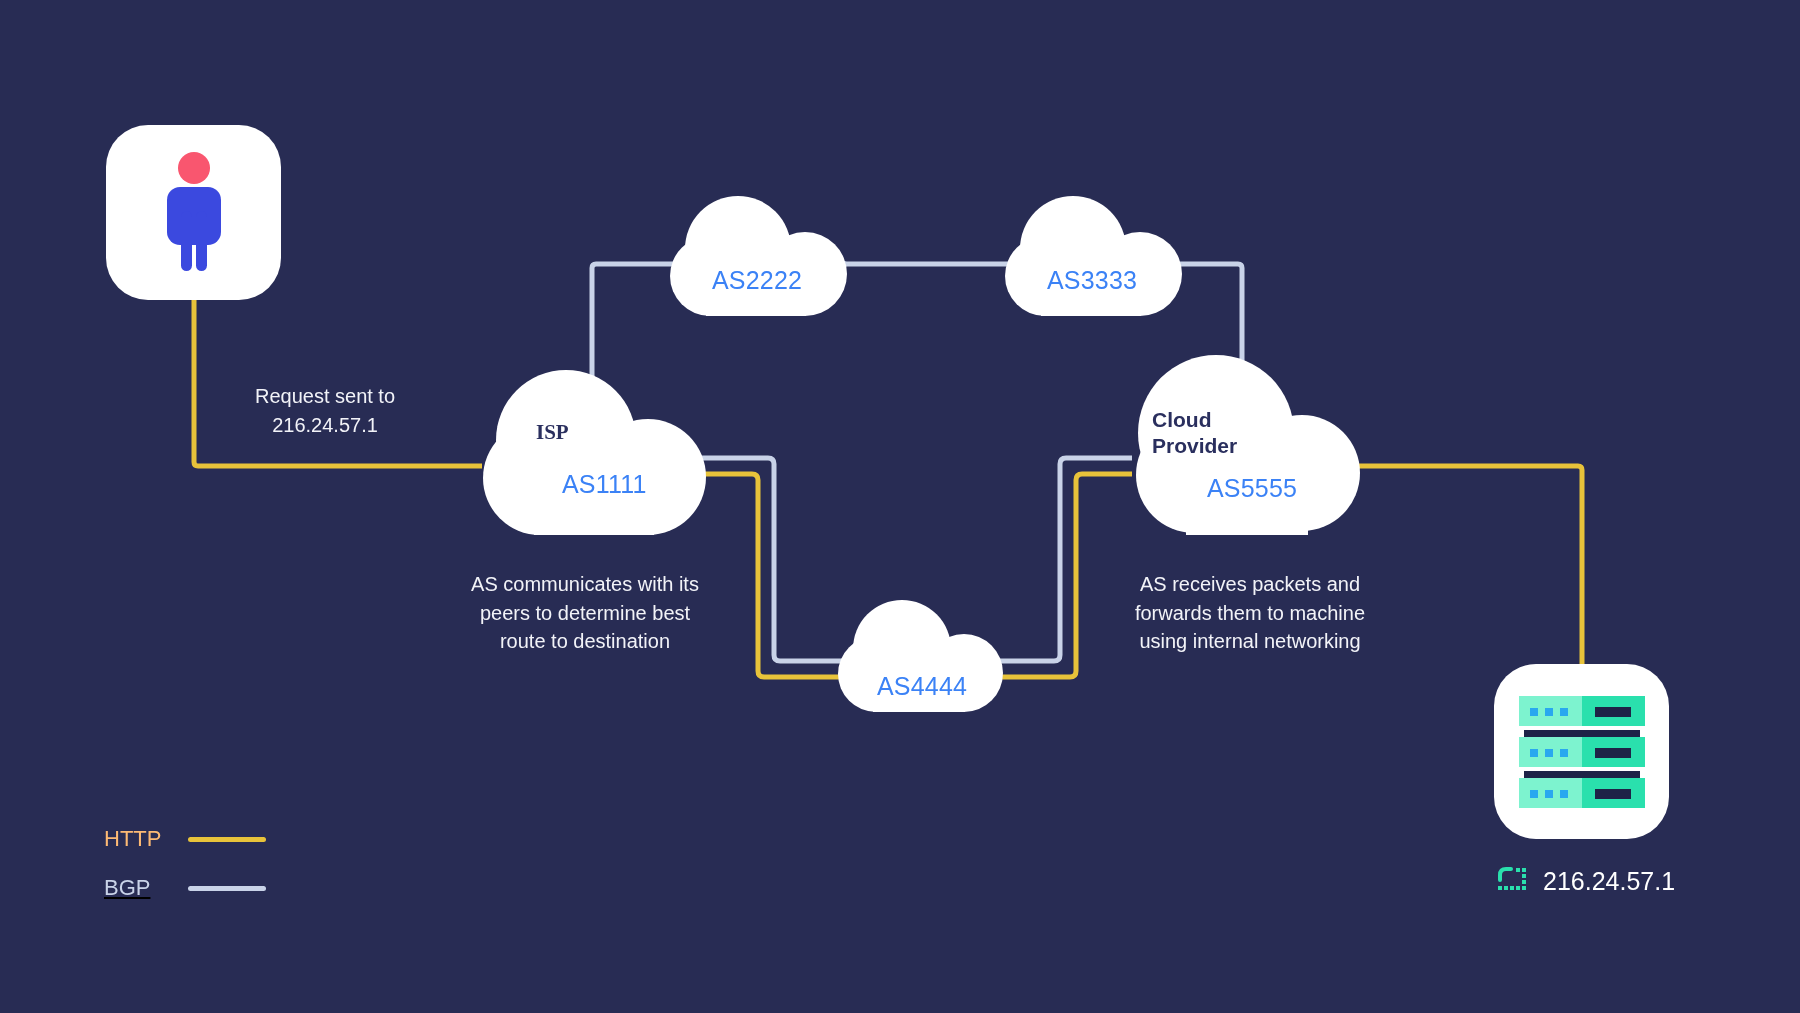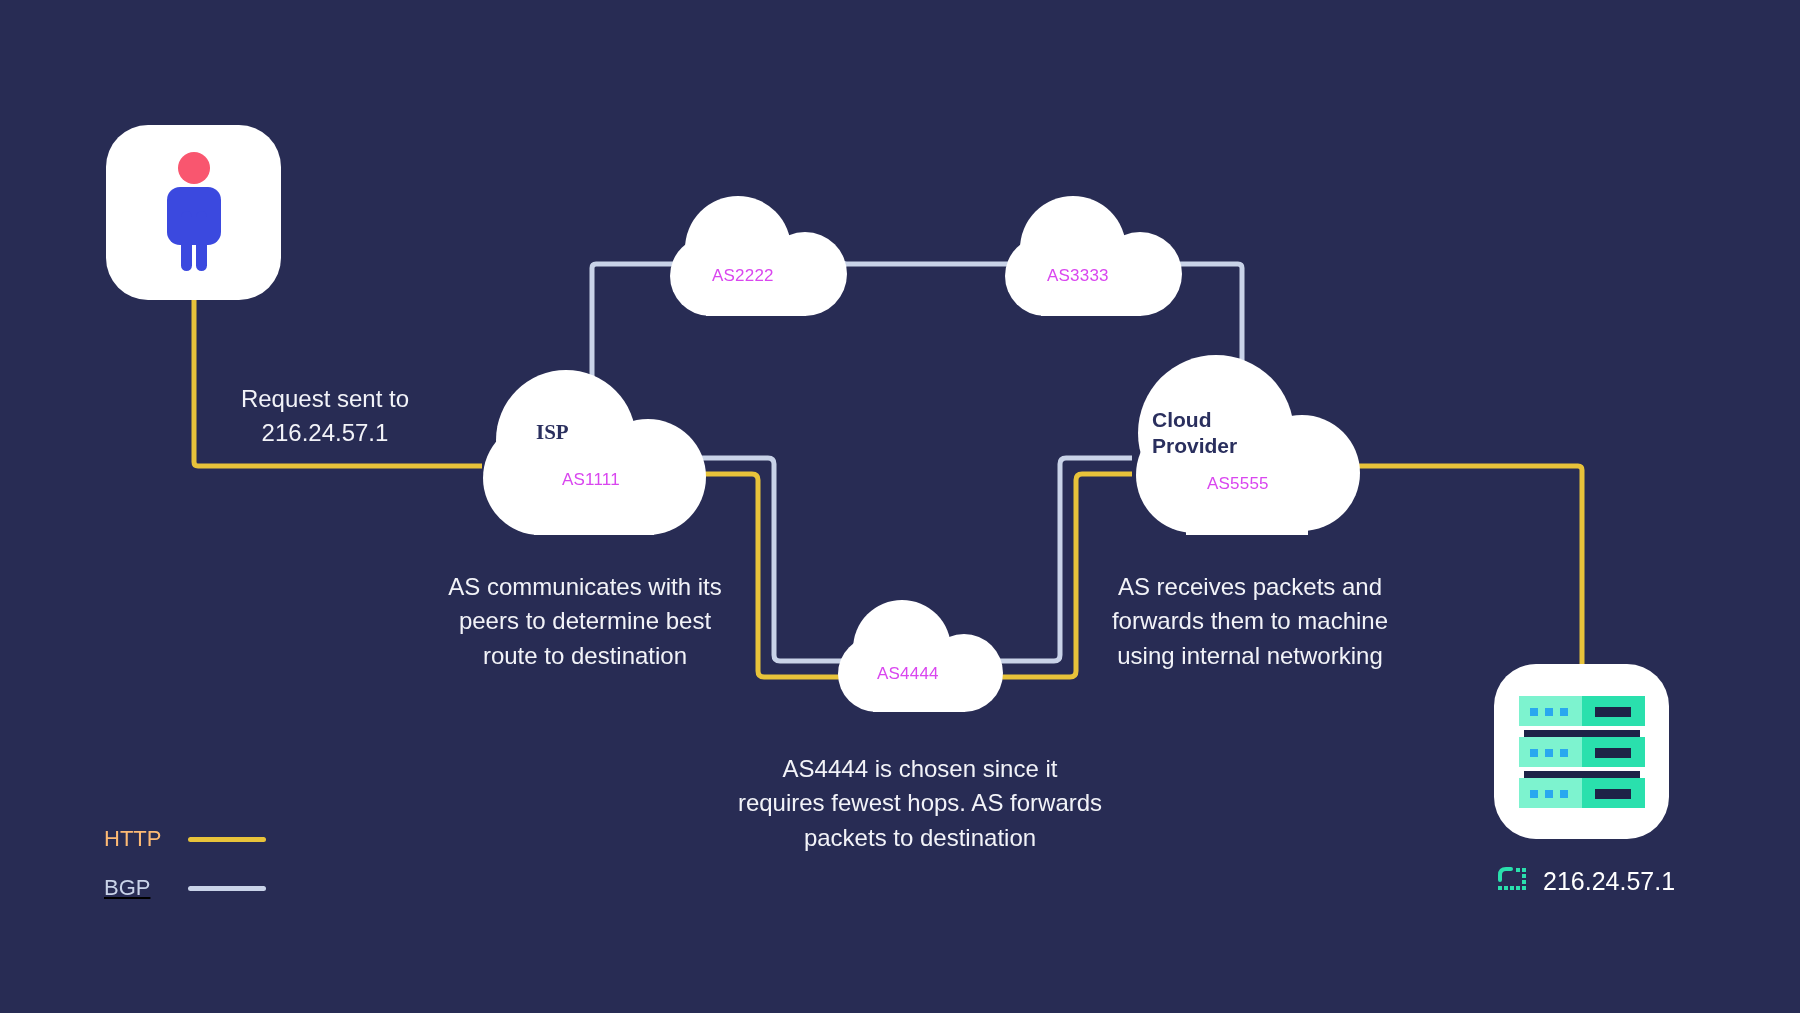"AS2222" .cloud-label { color: #d946ef -> #3b82f6; font-size: 17px -> 25px }
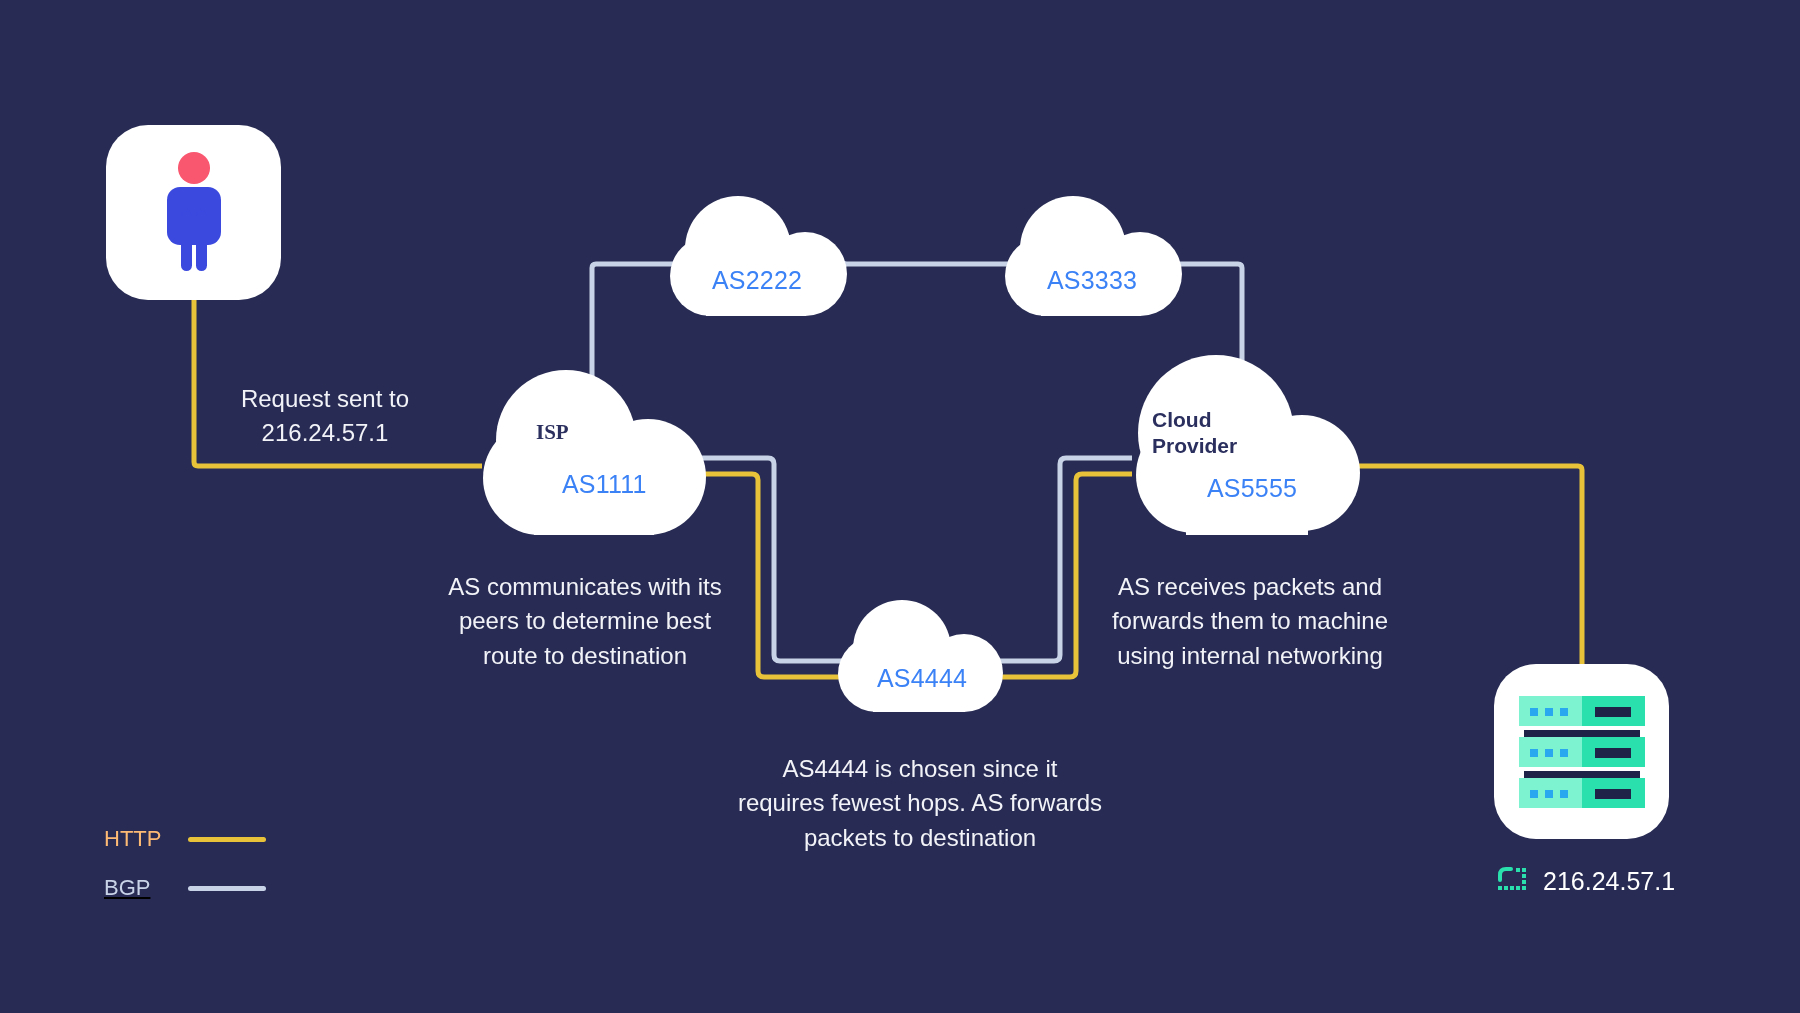"Request sent to" .caption { font-size: 24px -> 20px }
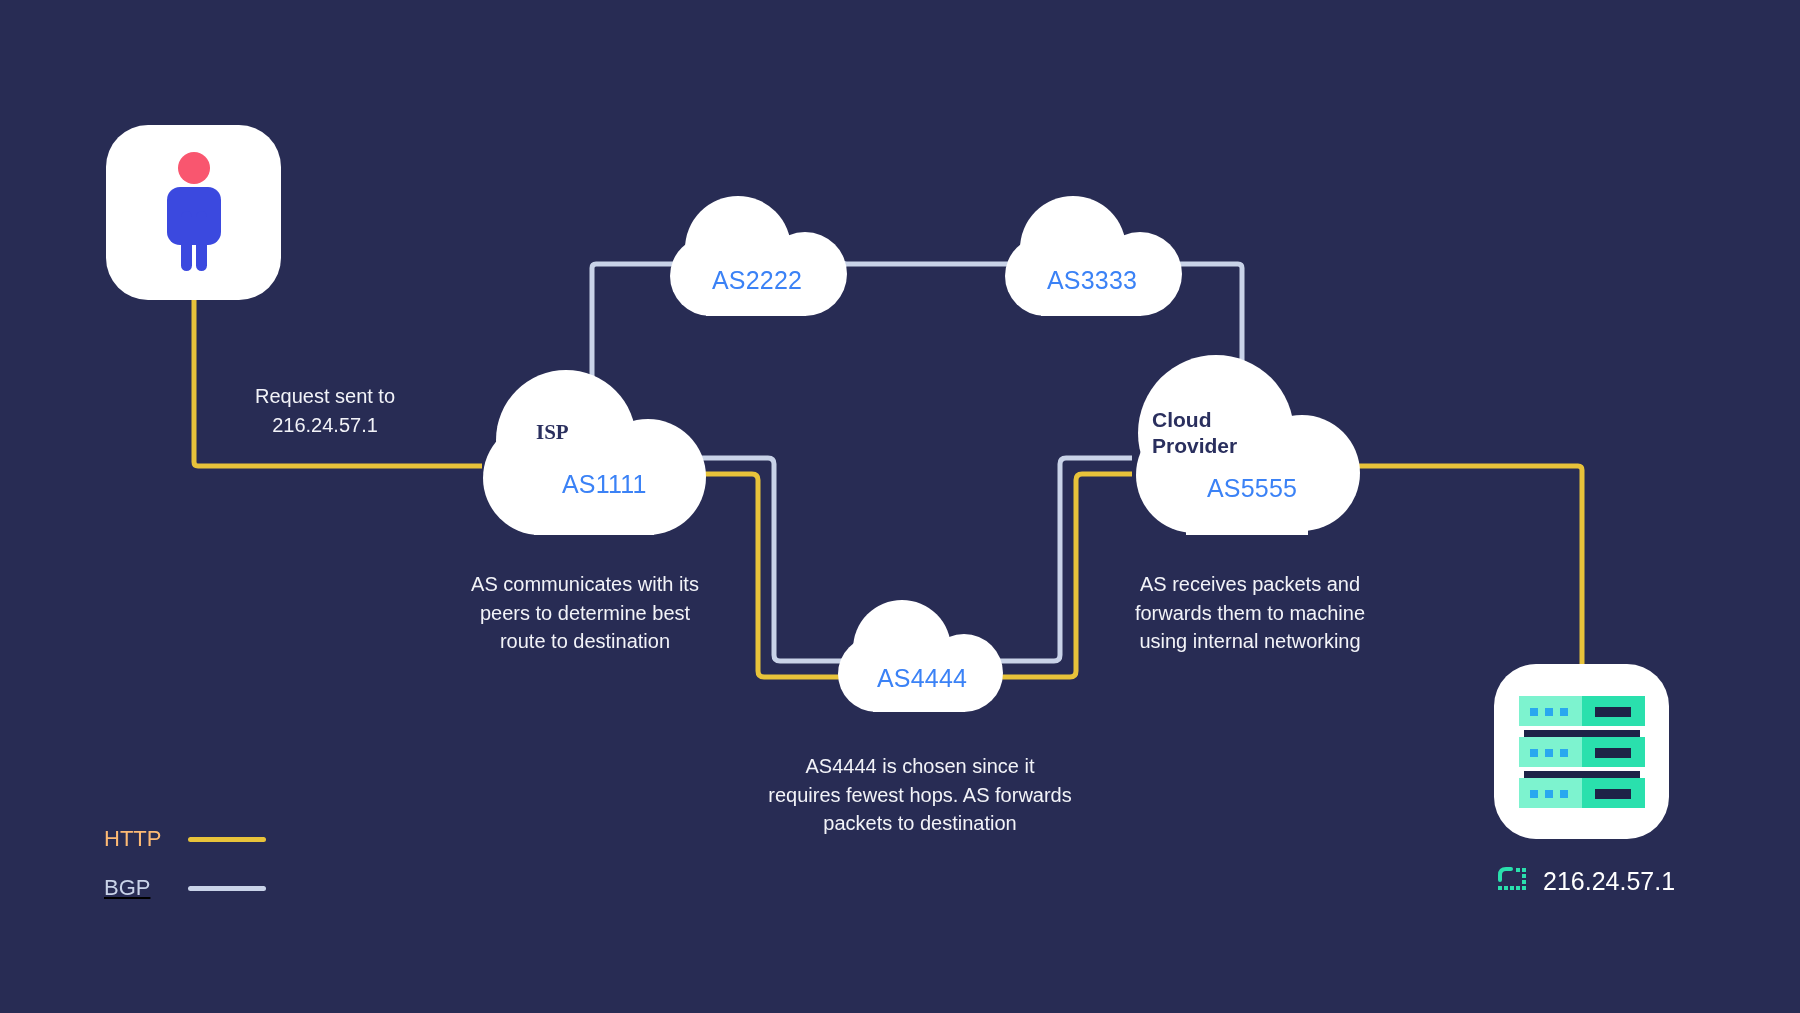"AS4444" div.cloud-label { top: 64px -> 72px }
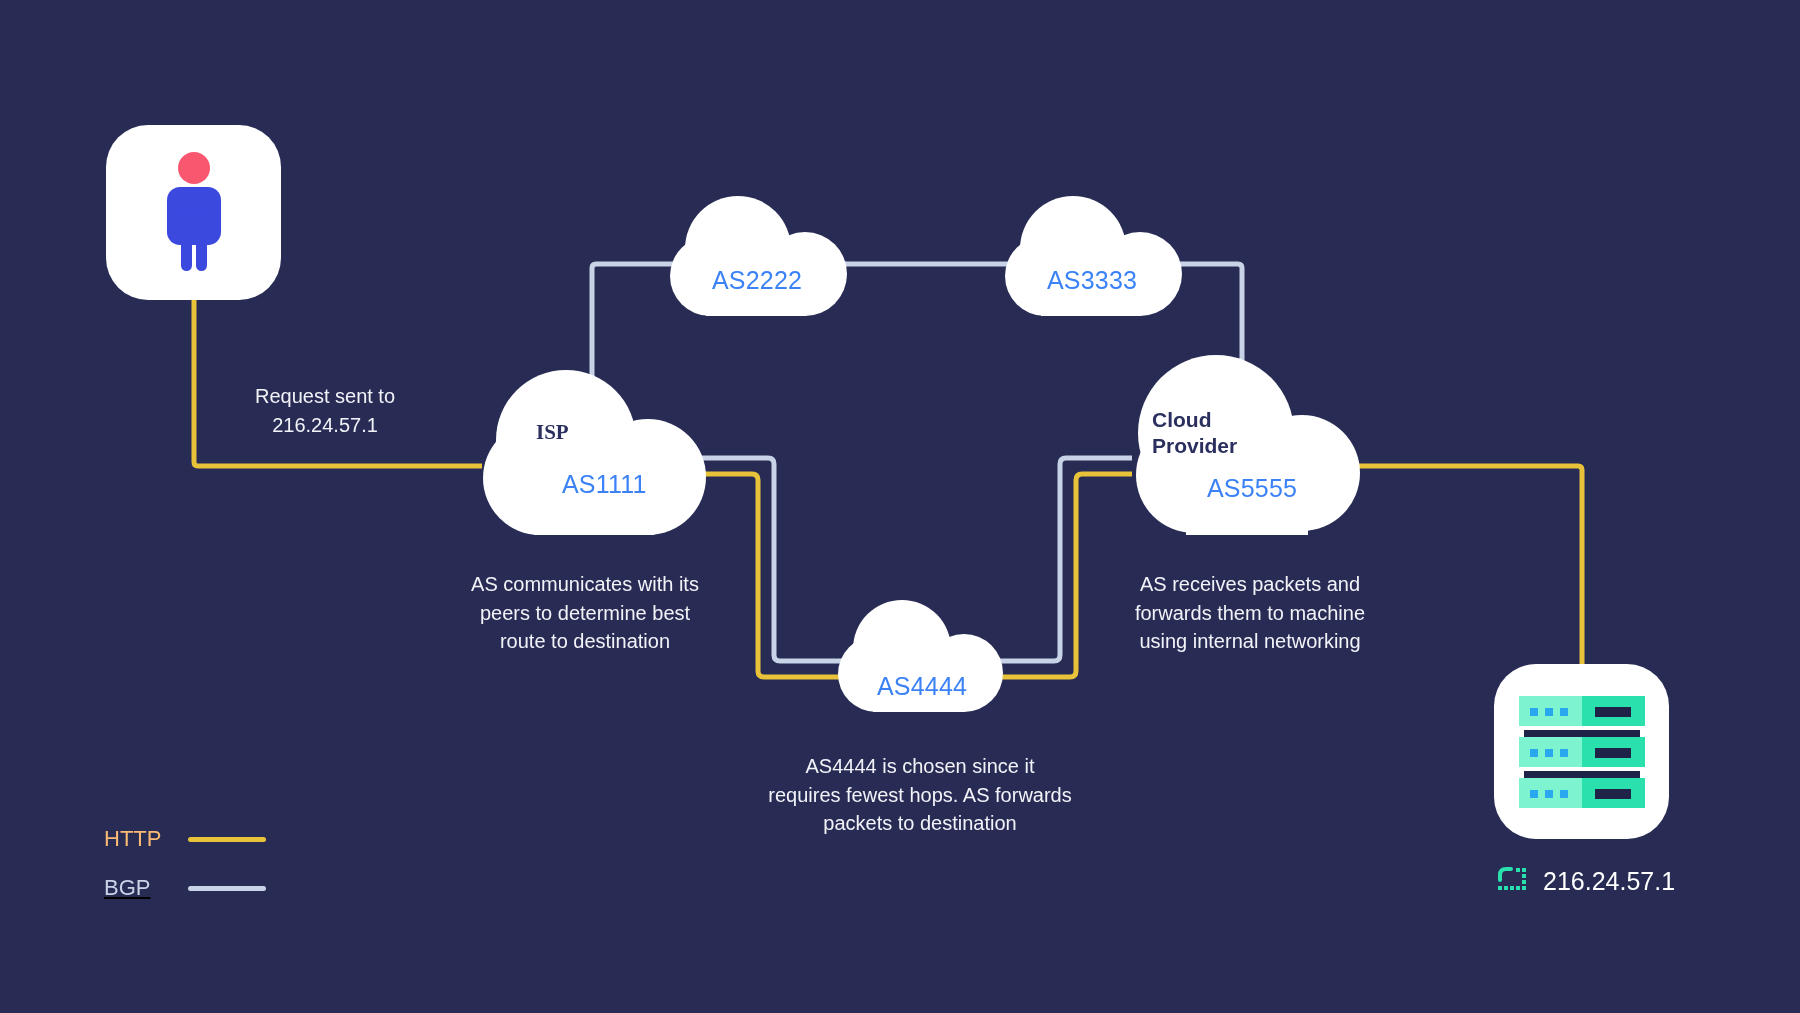"AS4444 is chosen since it" div.caption { html: <div>AS4444 is chosen since it requires fewest hops. AS forwards packets to destination</div> -> none }
